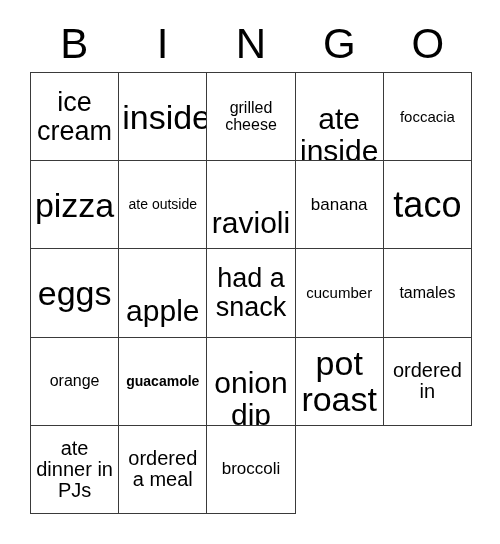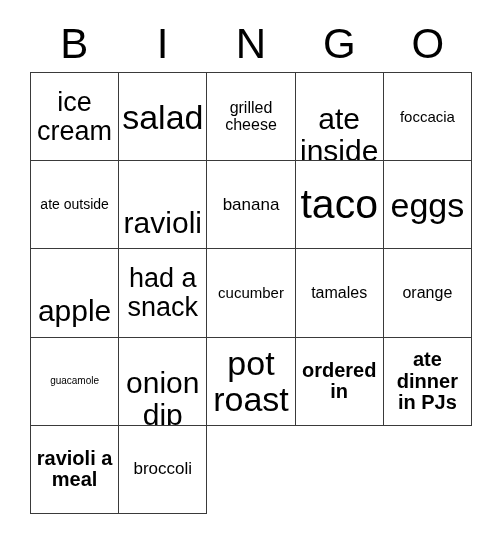"salad" span.cell-text { text: salad -> inside }
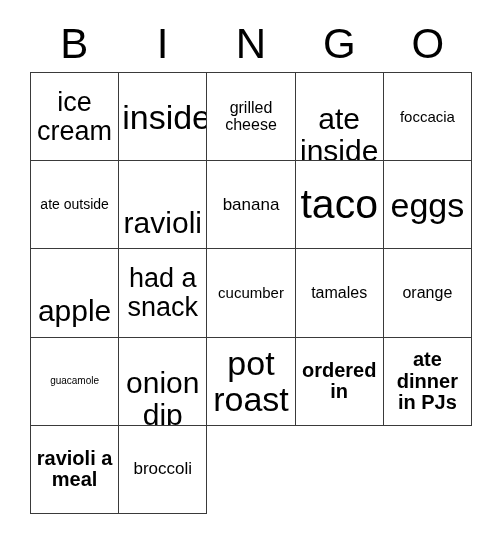"pizza" div.cell { html: none -> <div> <span>pizza</span> </div> }
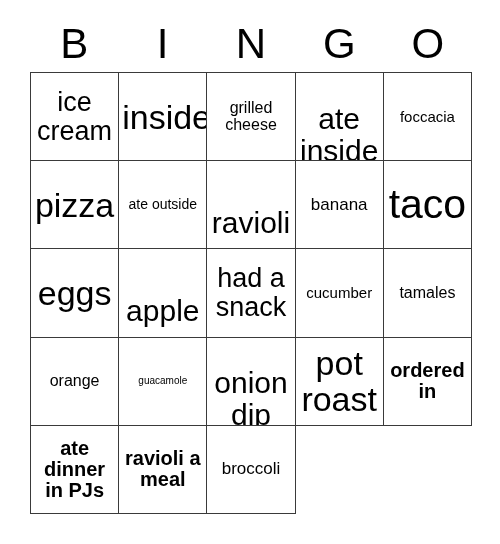"taco" .fs-hh { font-size: 41px -> 36px }
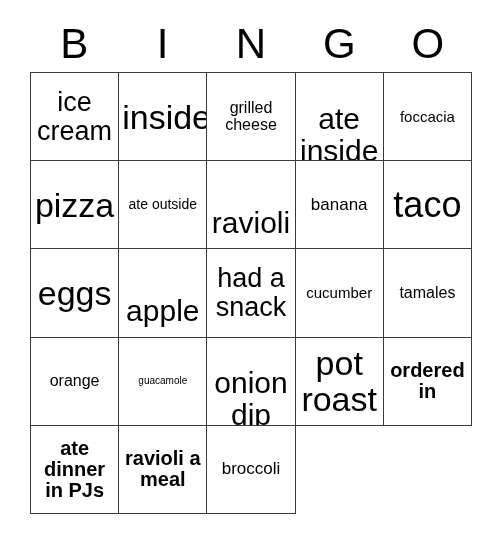"guacamole" .fs-xs { font-size: 10px -> 14px; font-weight: none -> bold }
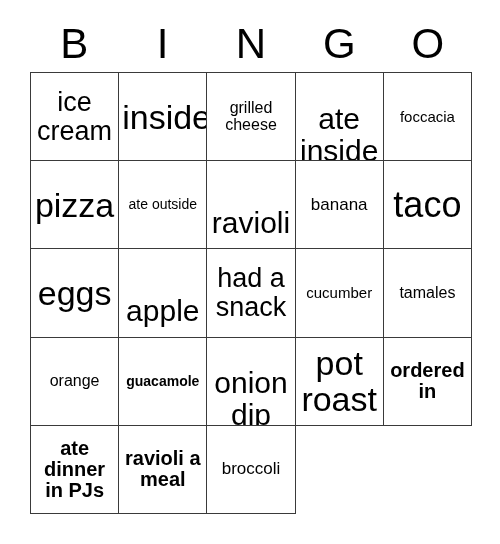"ordered in" .fs-m { font-weight: bold -> none }
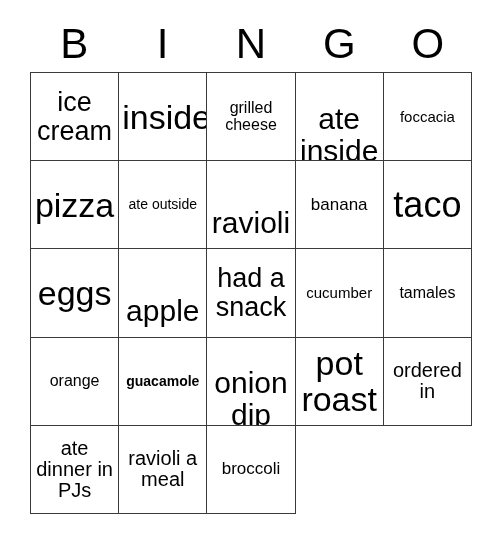"ravioli a meal" span.cell-text { text: ravioli -> ordered }
